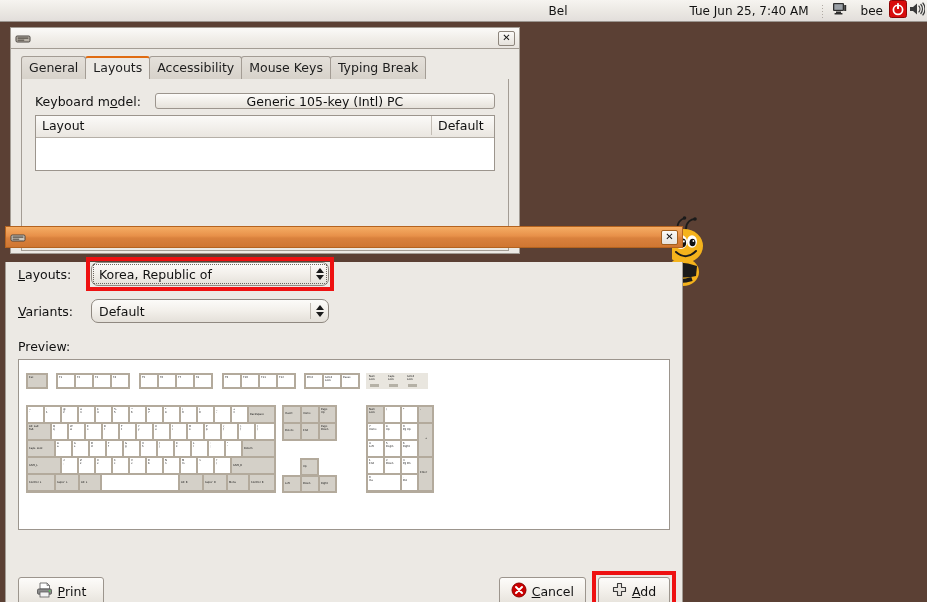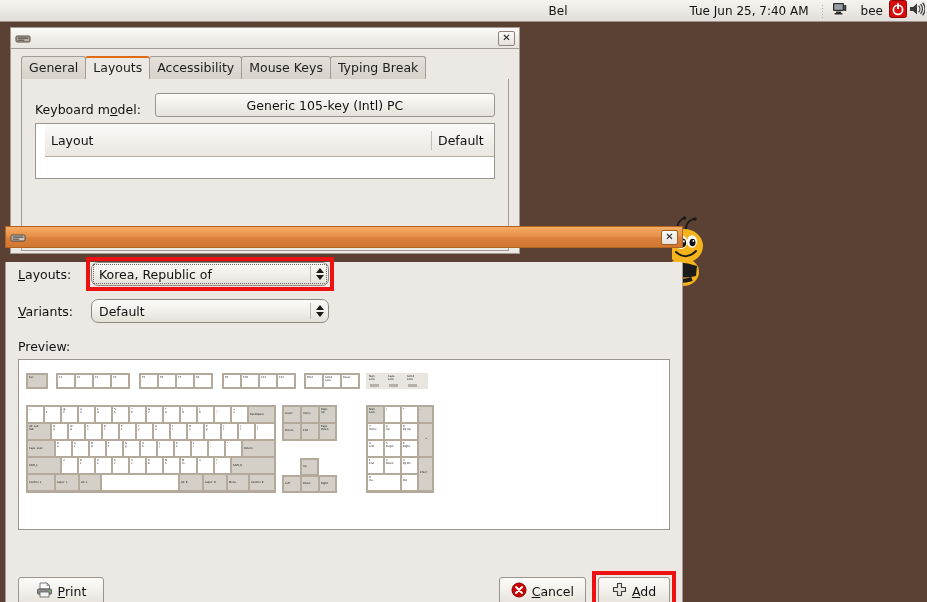"Generic 105-key (Intl) PC" .model-btn { height: 24px -> 16px }
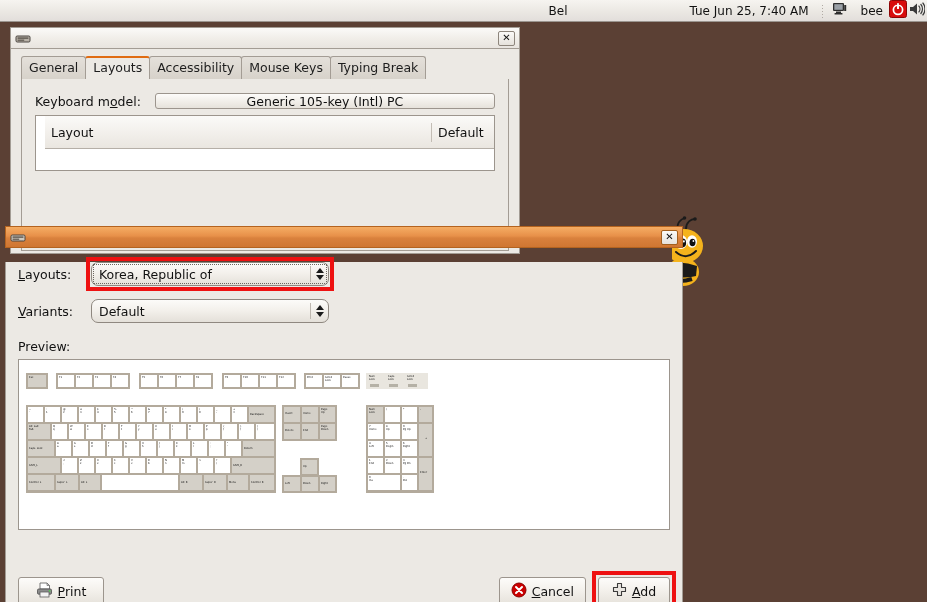"Layout" .lv-head { align-items: center -> flex-start; height: 33px -> 22px; margin-left: 9px -> none }
